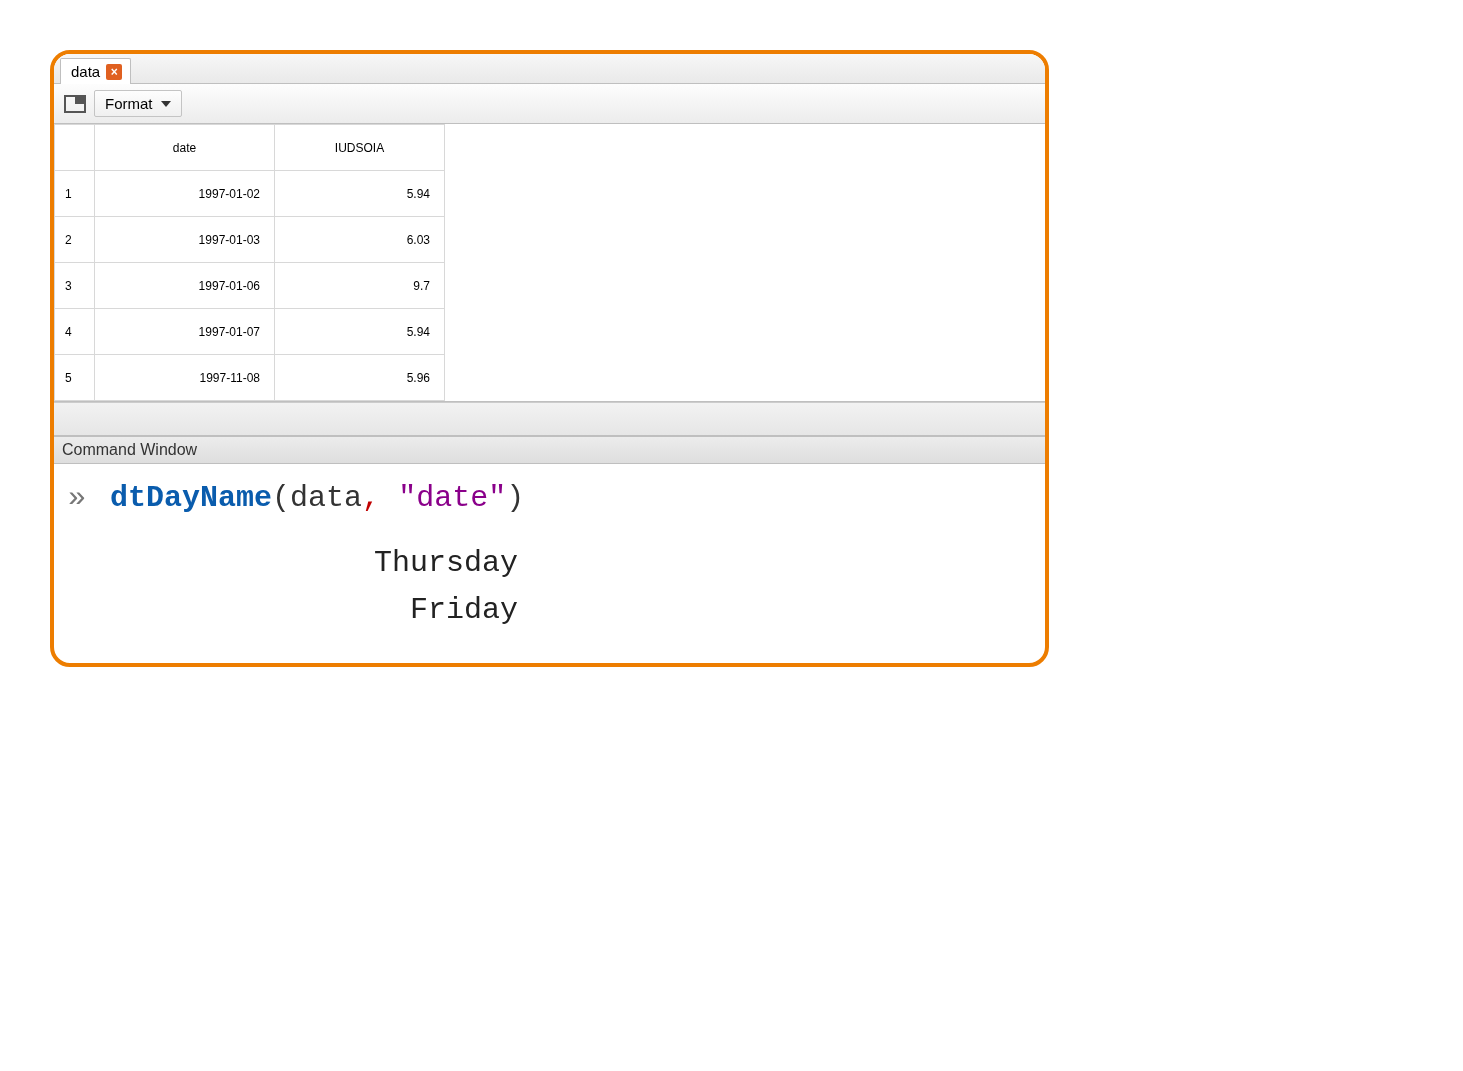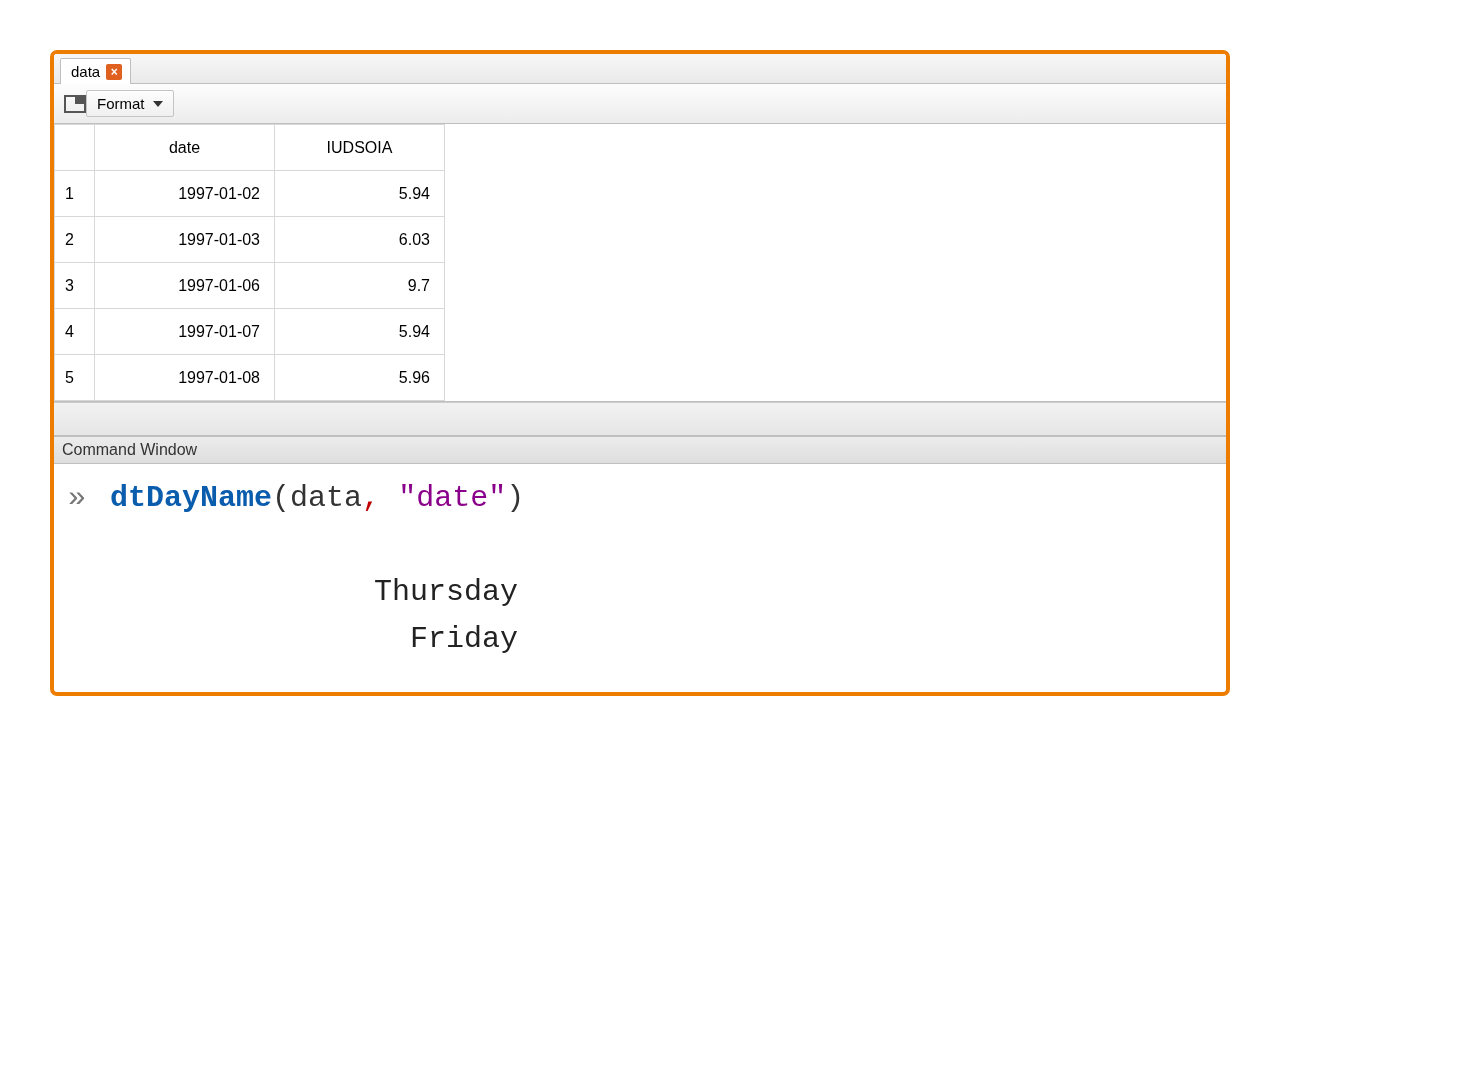"data" .frame { border-radius: 7px -> 20px; width: 1180px -> 999px }
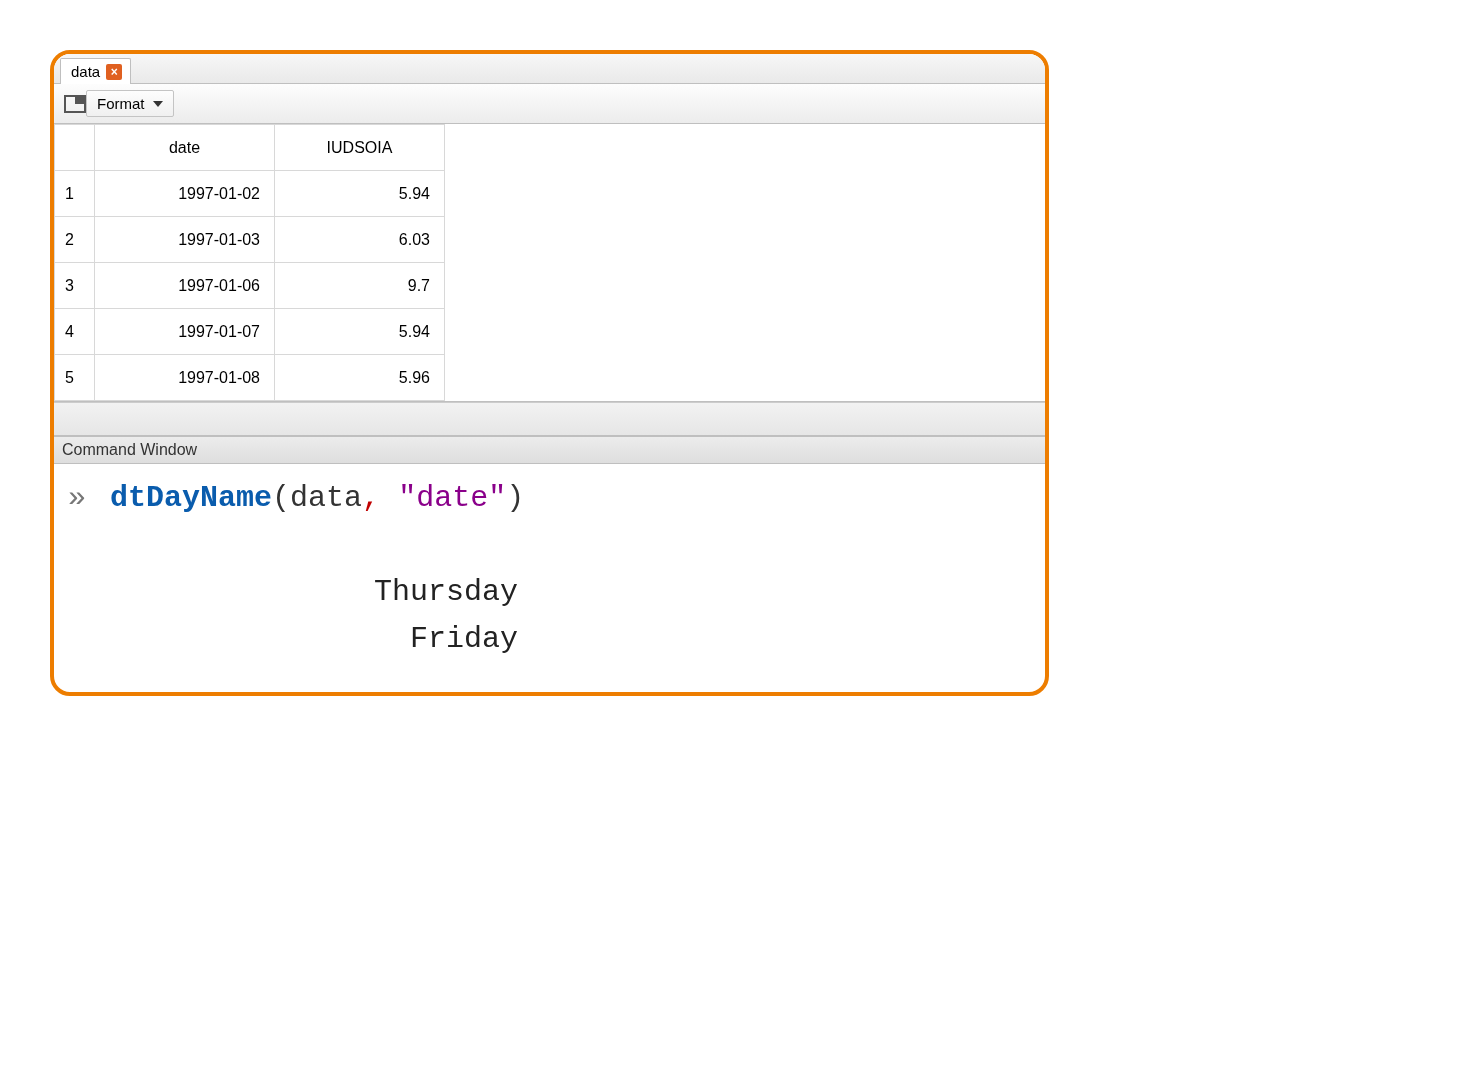"Format" .toolbar { gap: 0 -> 8px }
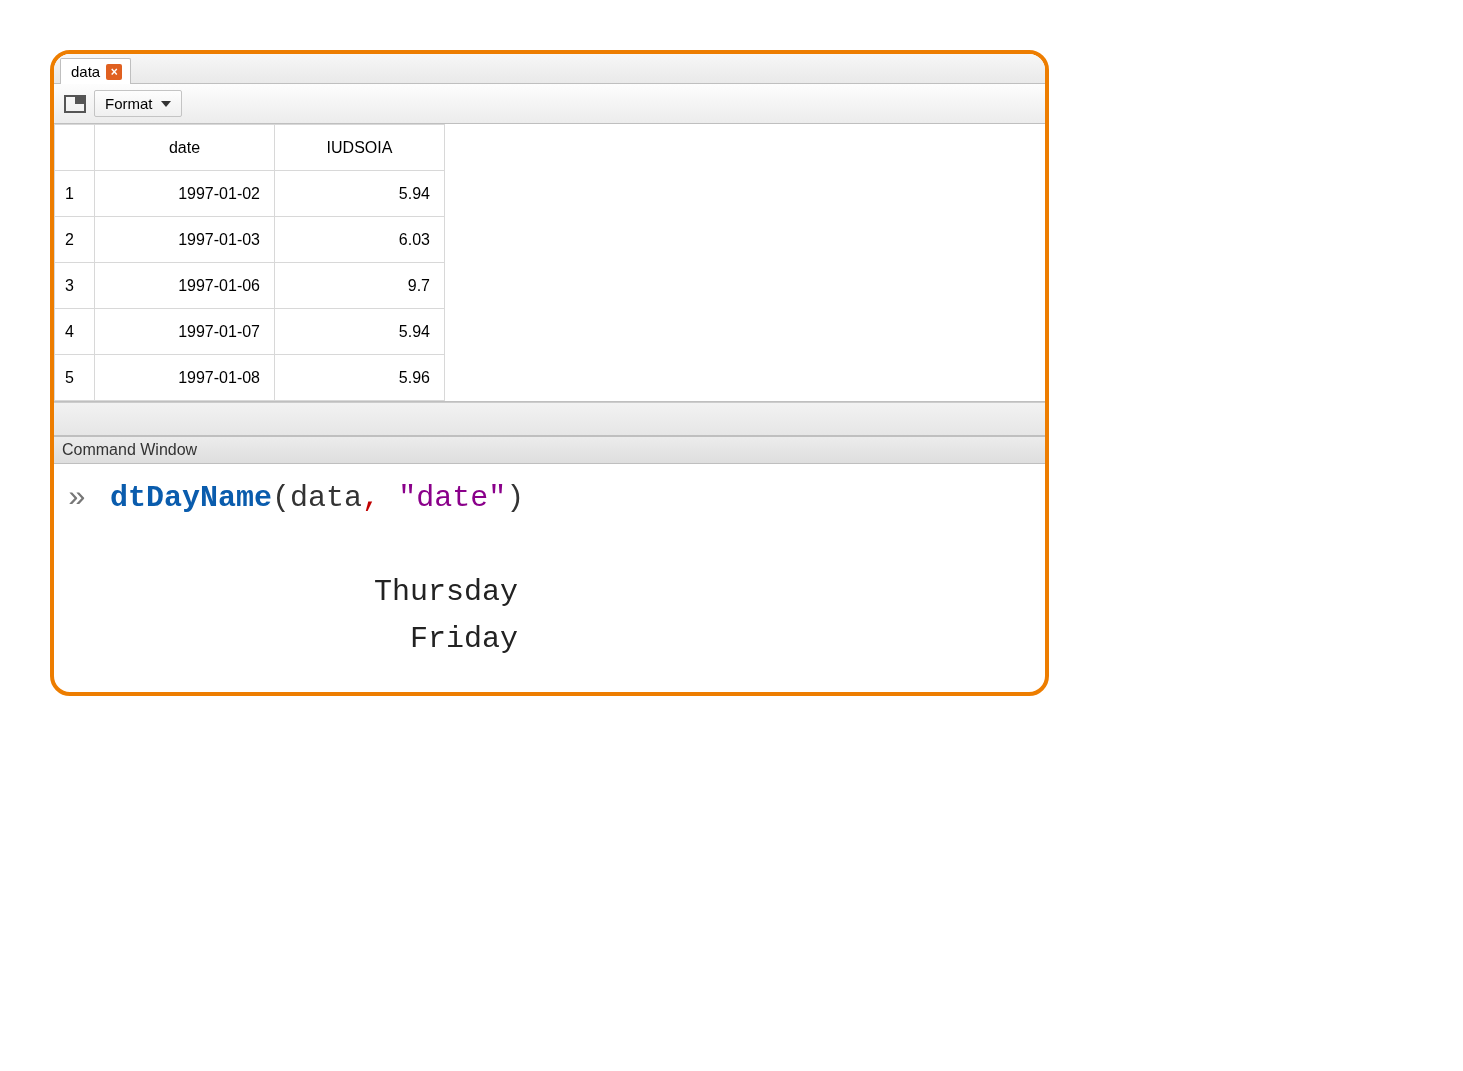"date" table.data { font-size: 16px -> 12px }
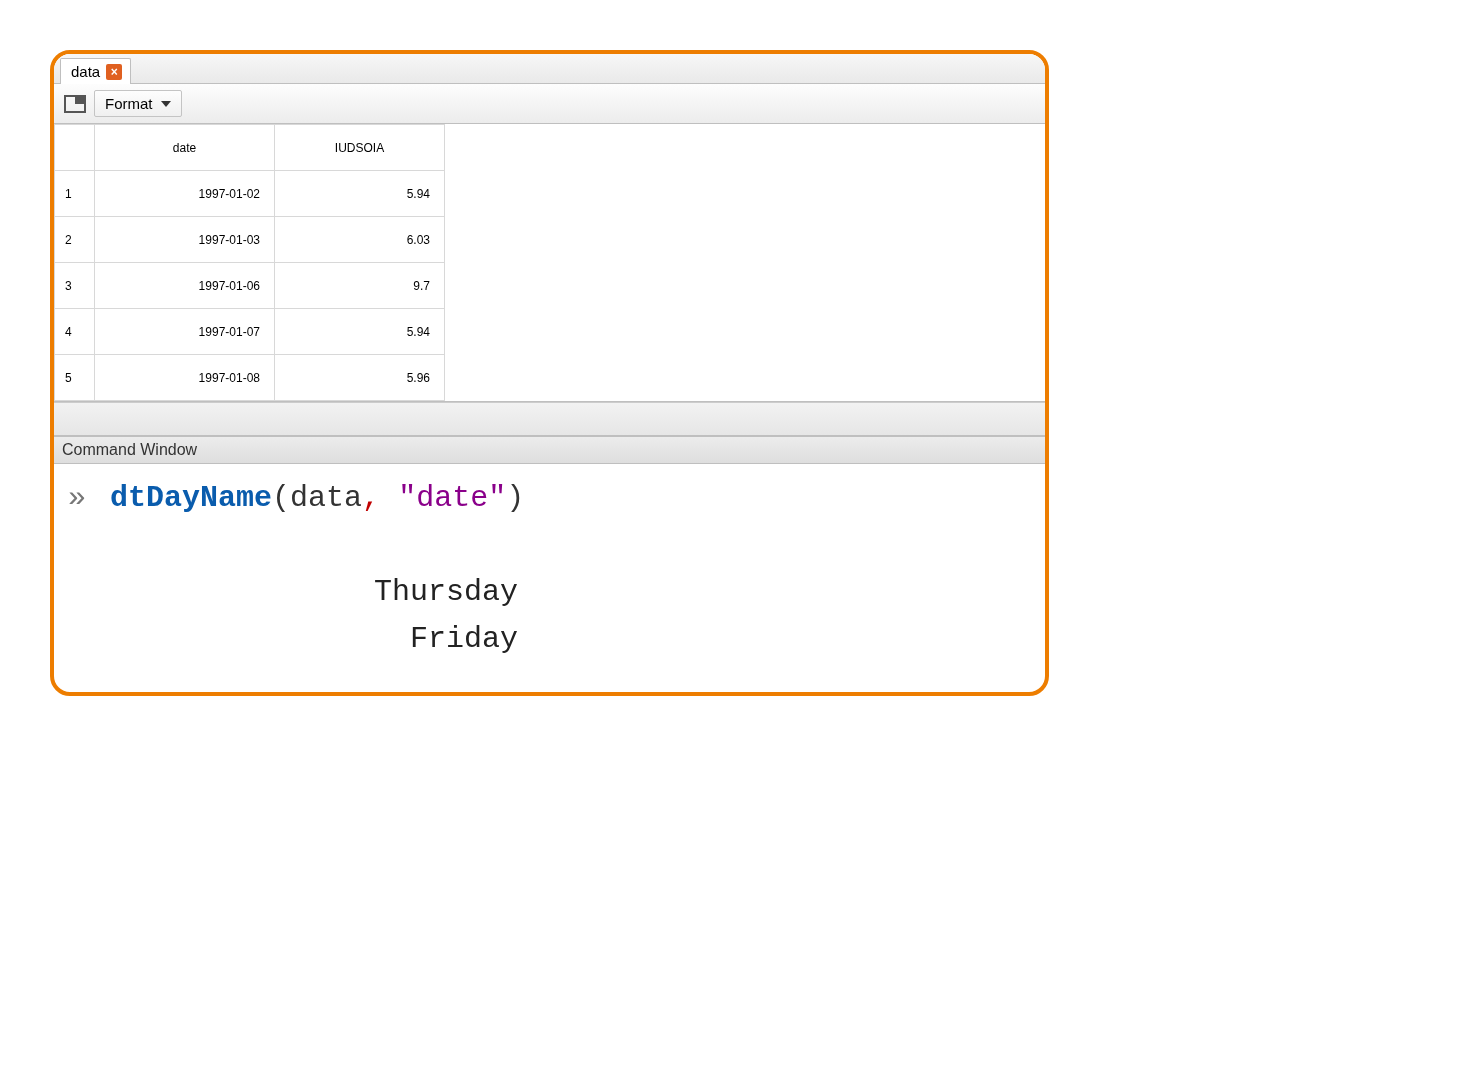"1997-01-08" td.col-date { text: 1997-01-08 -> 1997-11-08 }
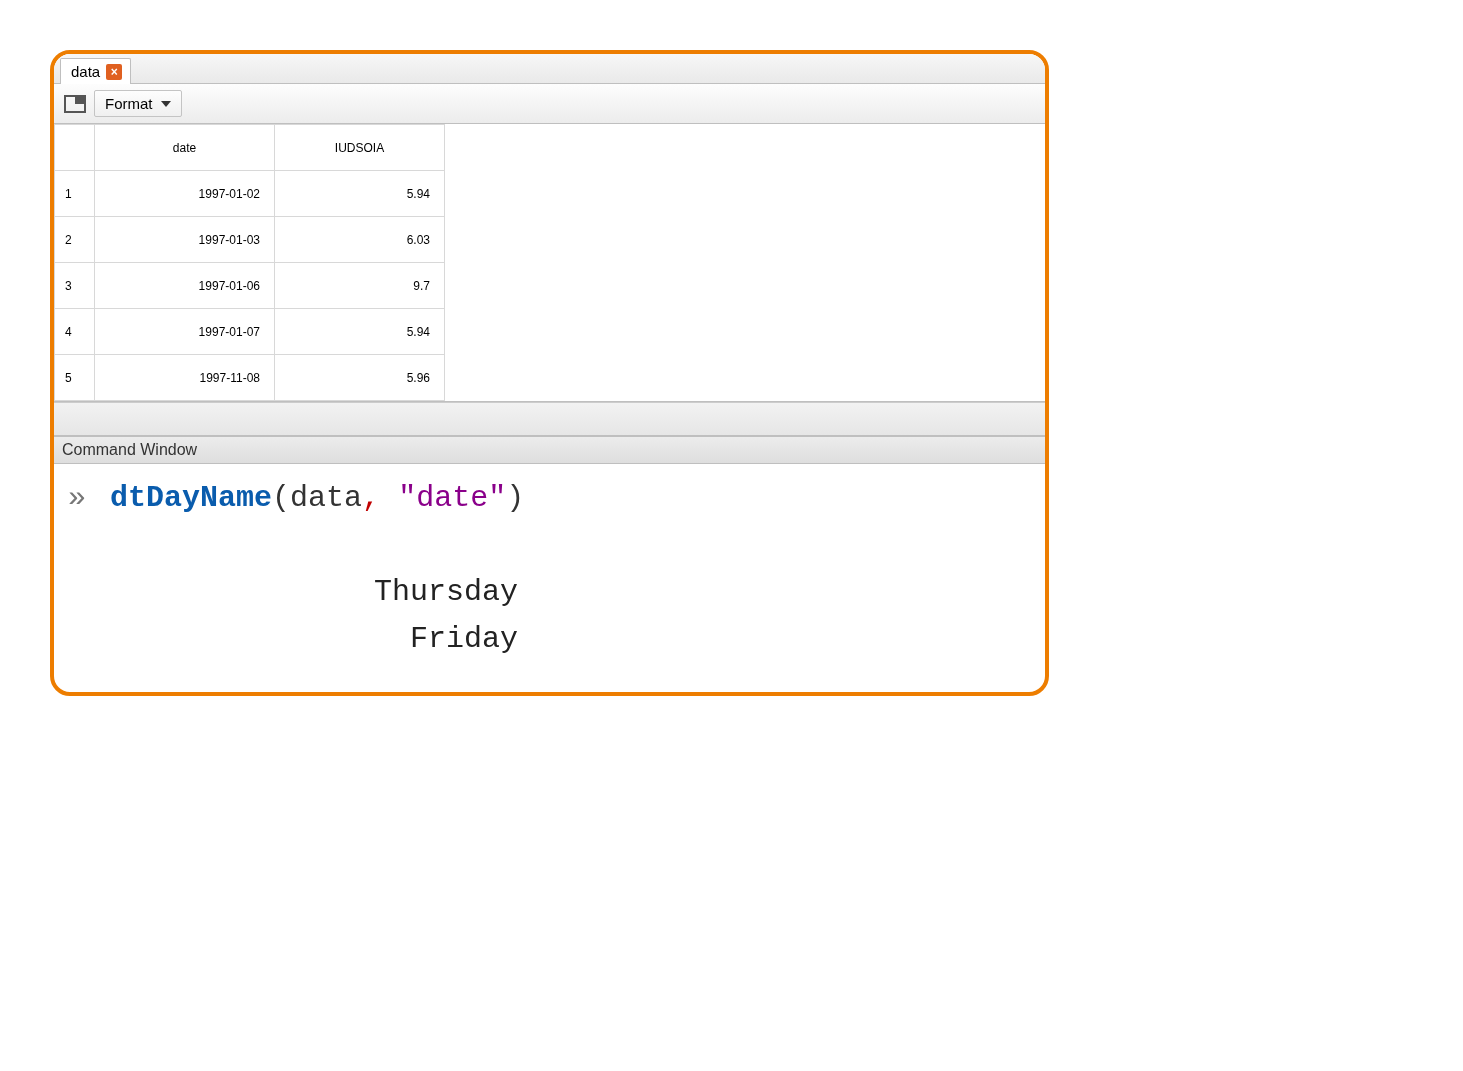"Thursday" .output { margin-top: 48px -> 19px }
